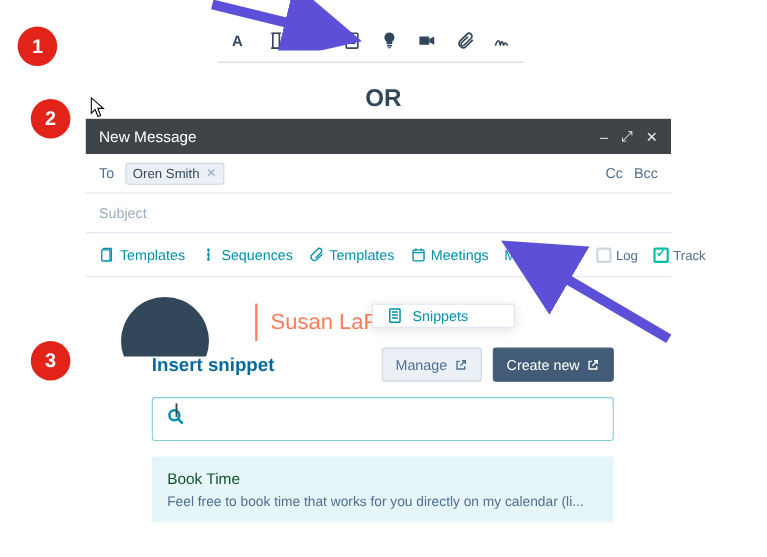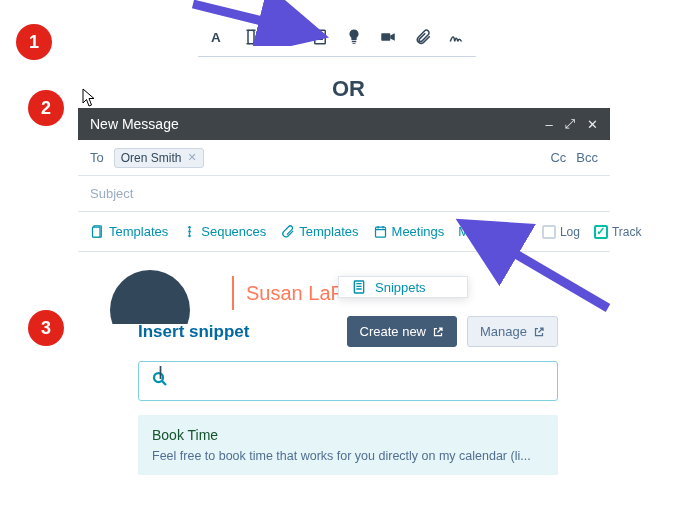"Create new" div.btn { order: before "Manage" -> after "Manage" }
